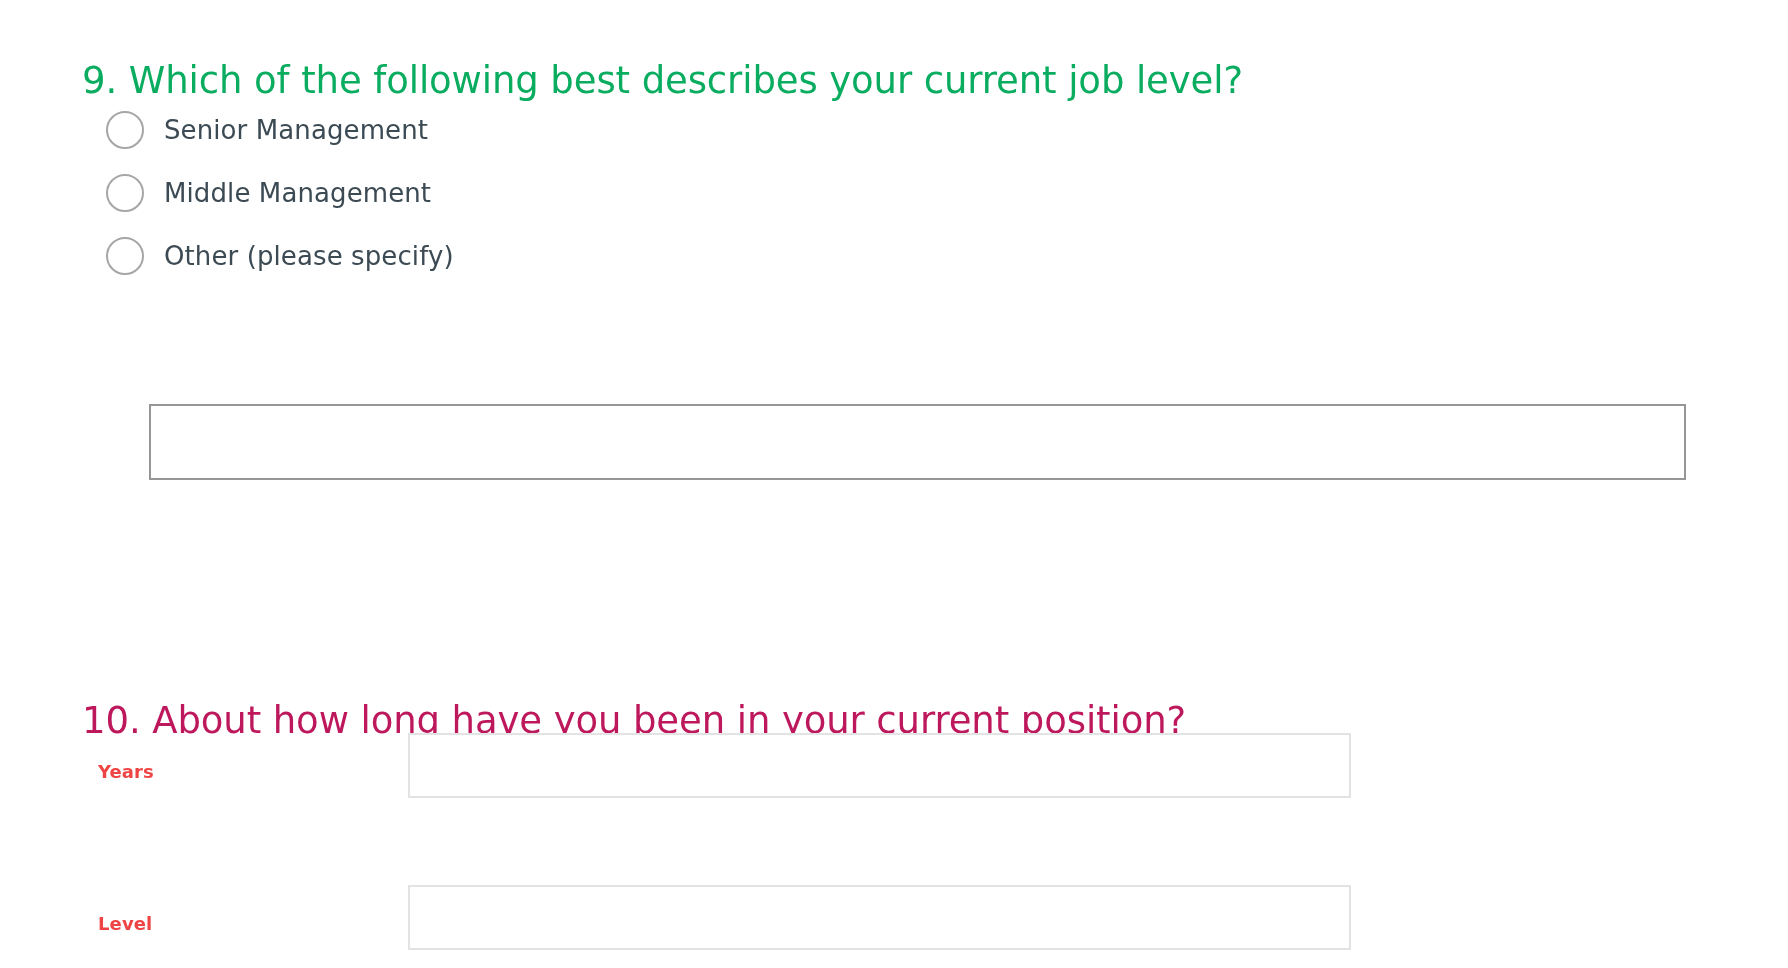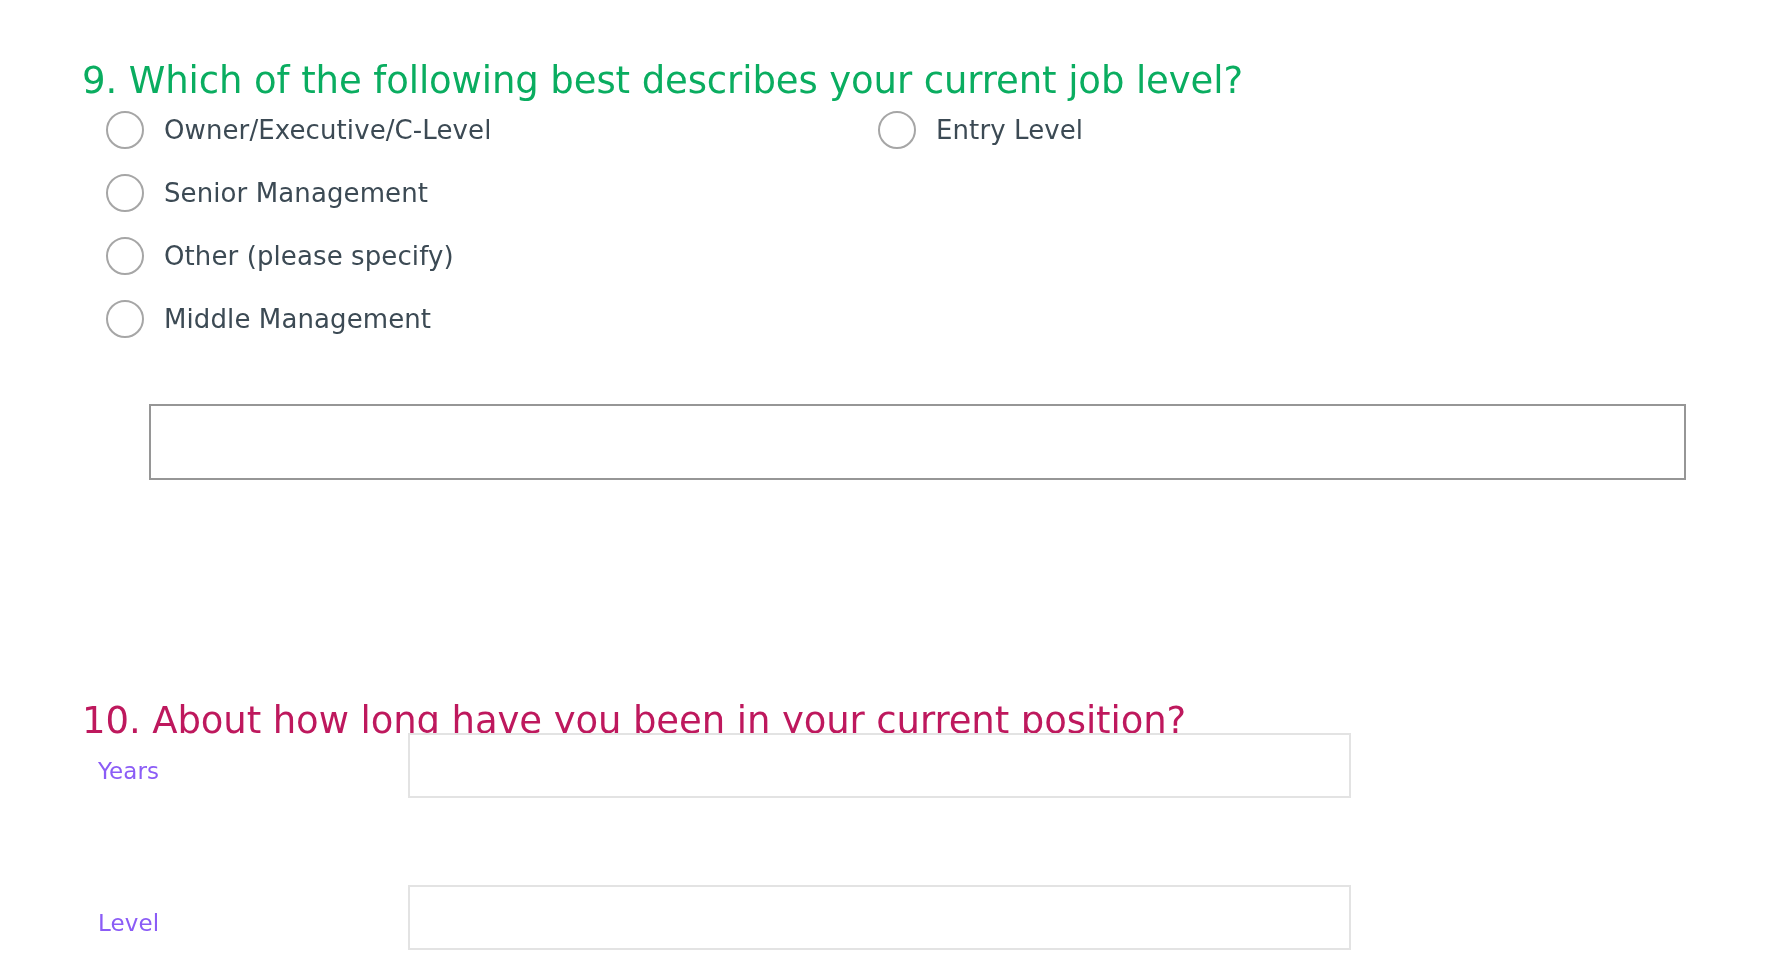"Owner/Executive/C-Level" label.option-row { html: <label> <span></span> <span>Owner/Executive/C-Level</span> </label> -> none }
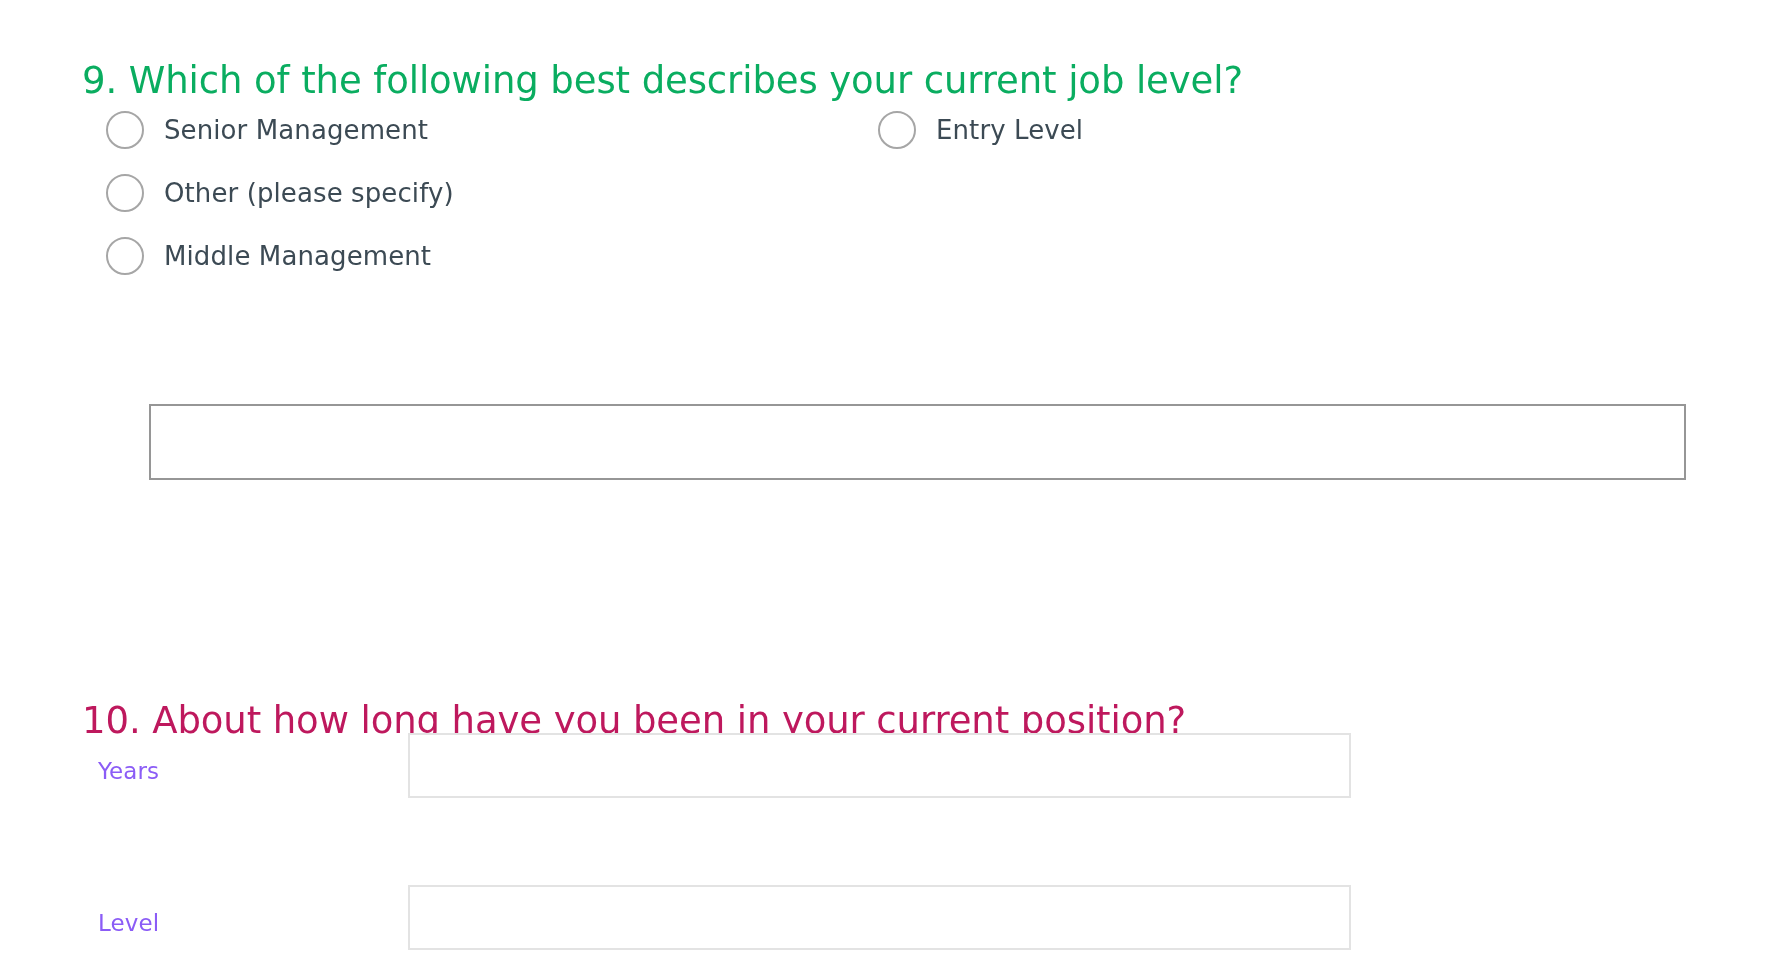"Entry Level" label.option-row { html: <label> <span></span> <span>Entry Level</span> </label> -> none }
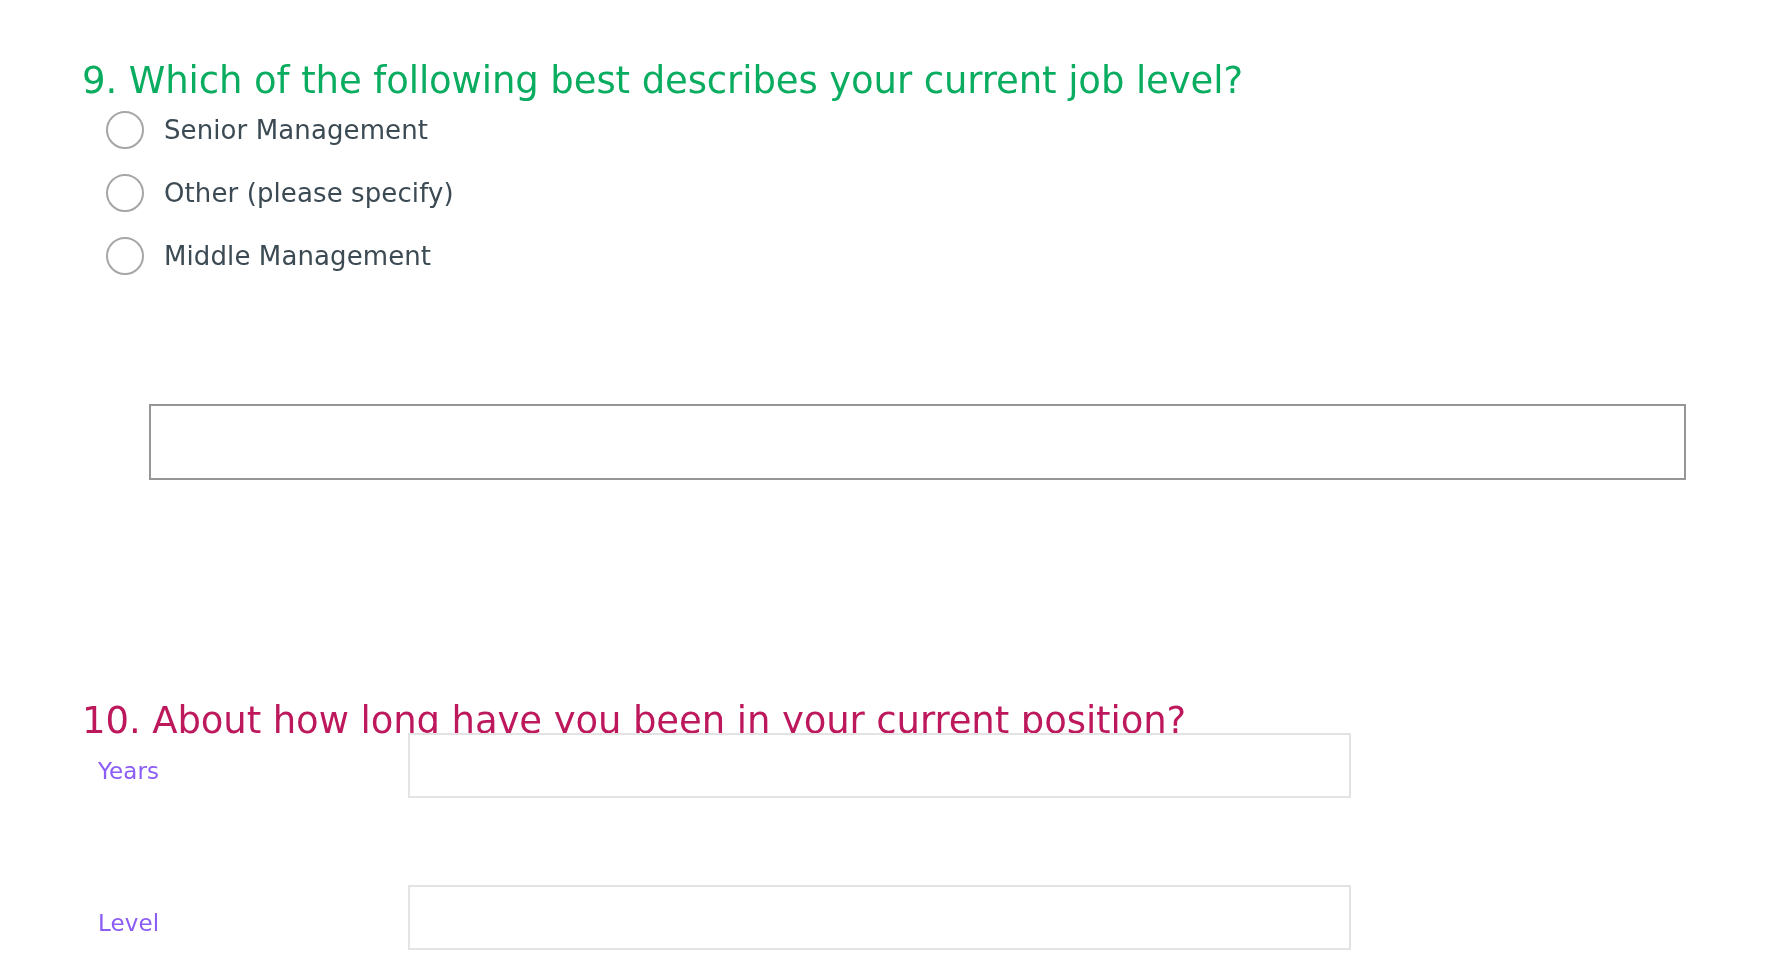"Other (please specify)" label.option-row { order: before "Middle Management" -> after "Middle Management" }
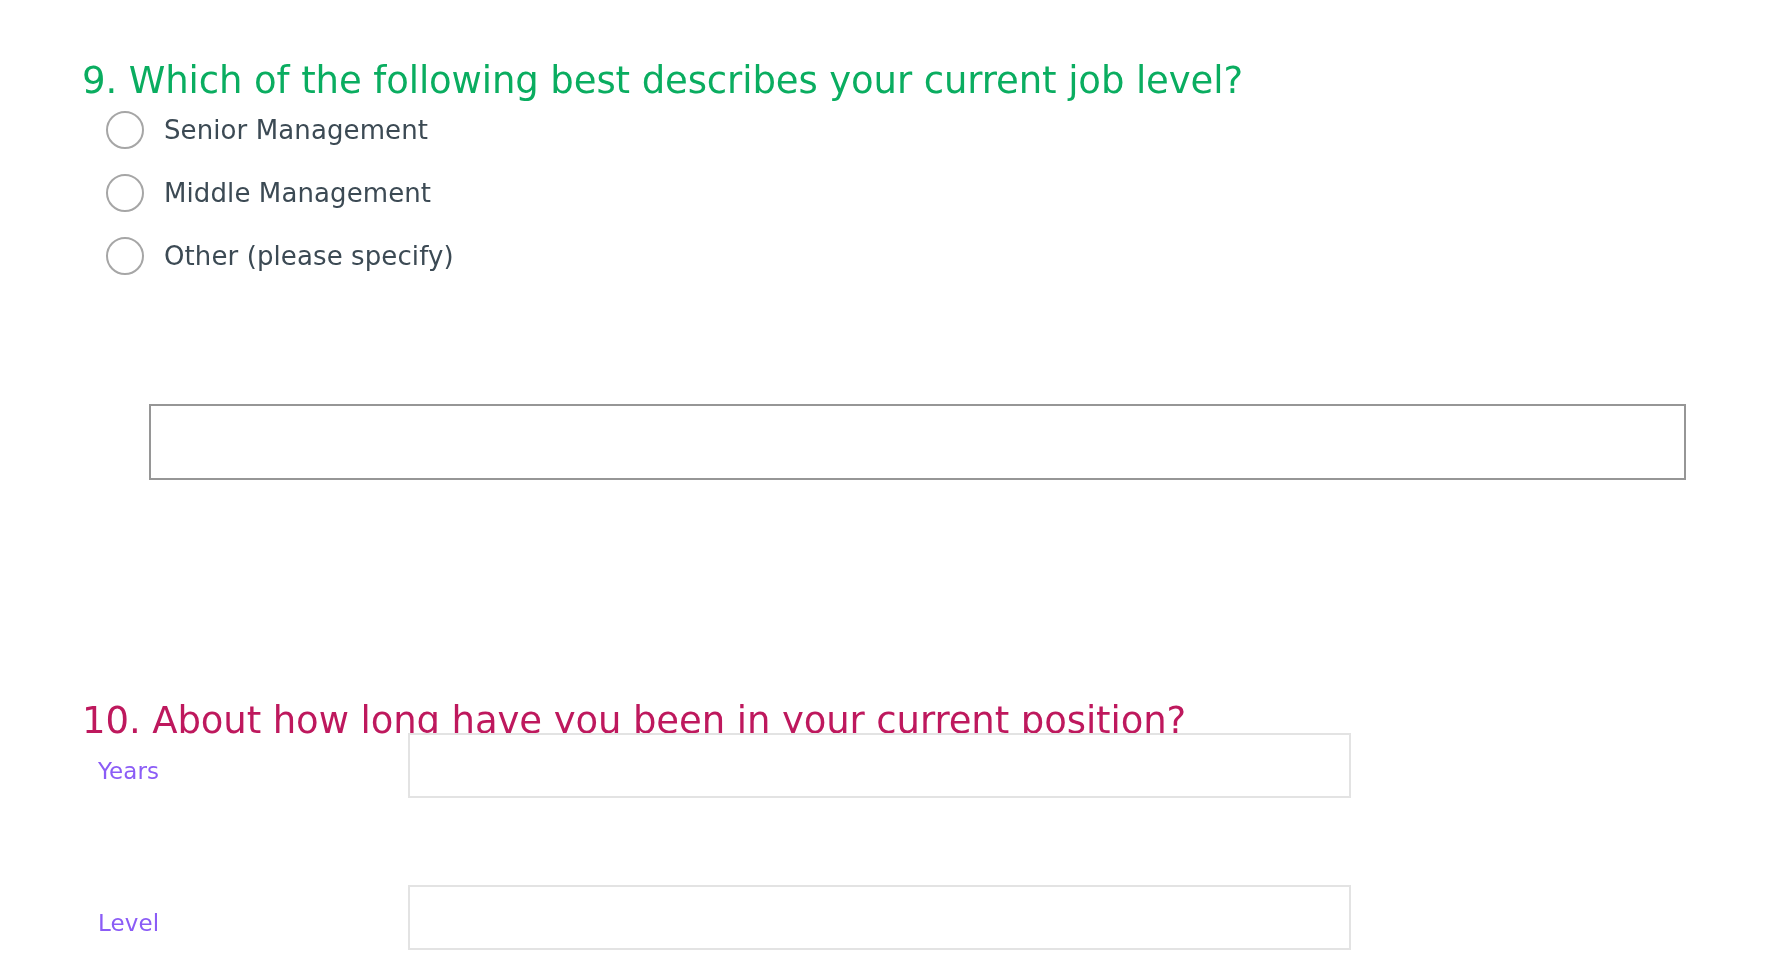"Years" .q10-label { color: #8b5cf6 -> #ef4444; font-size: 23px -> 18px; font-weight: 400 -> 700 }
